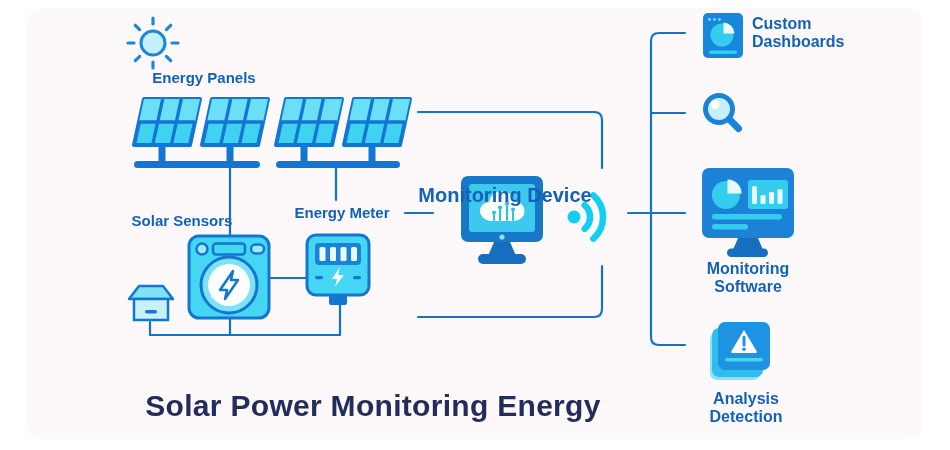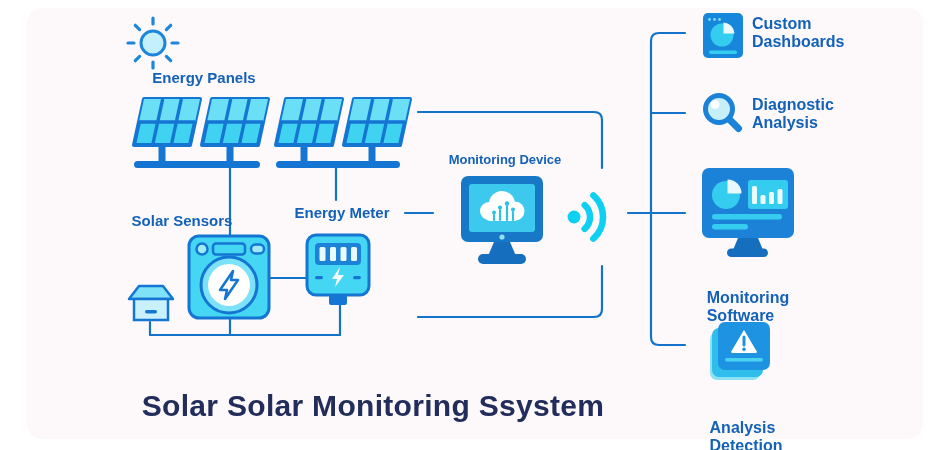"Diagnostic" div.out-lbl { html: <div> <div>Diagnostic</div> <div>Analysis</div> </div> -> none }
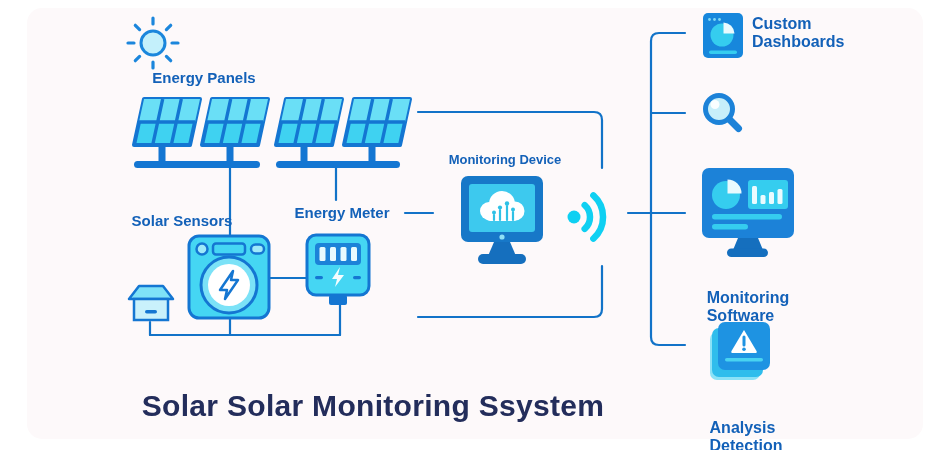"Monitoring Device" .lbl.small { font-size: 13px -> 20px; margin-top: none -> 36px }
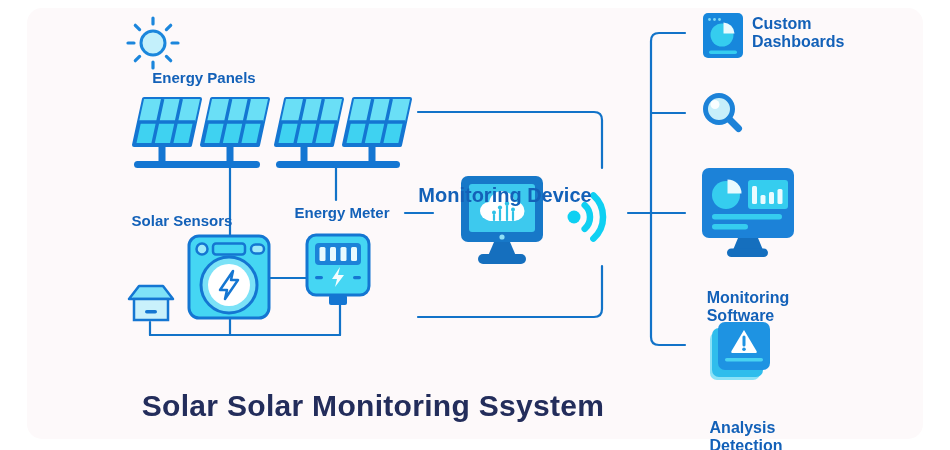"Monitoring" .out-lbl.centered { margin-top: 29px -> none; text-align: left -> center }
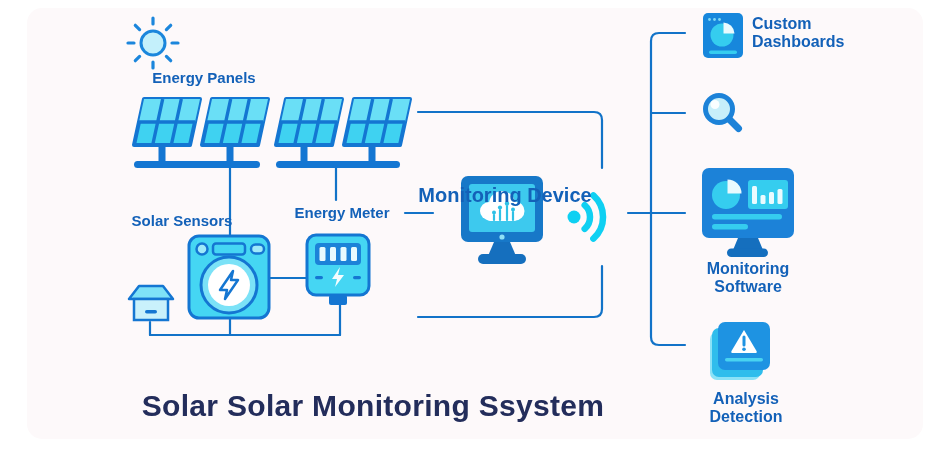"Solar Solar Monitoring Ssystem" div.title { text: Solar Monitoring Ssystem -> Power Monitoring Energy }
